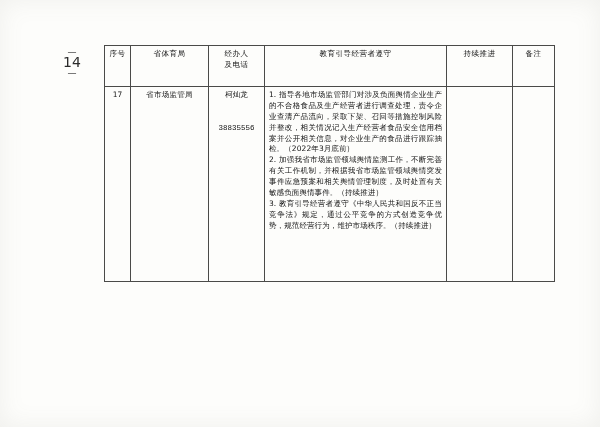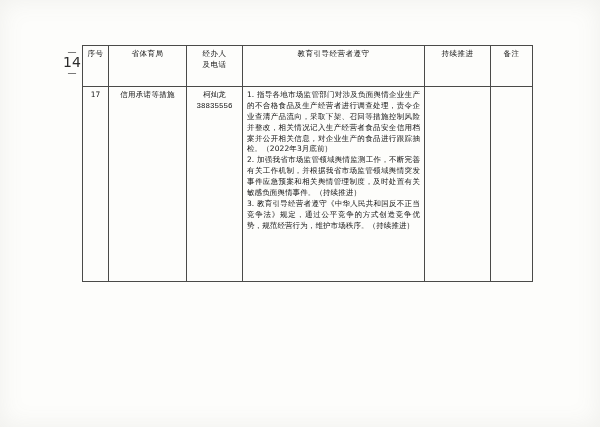"序号" table.doc-table { left: 82px -> 104px }
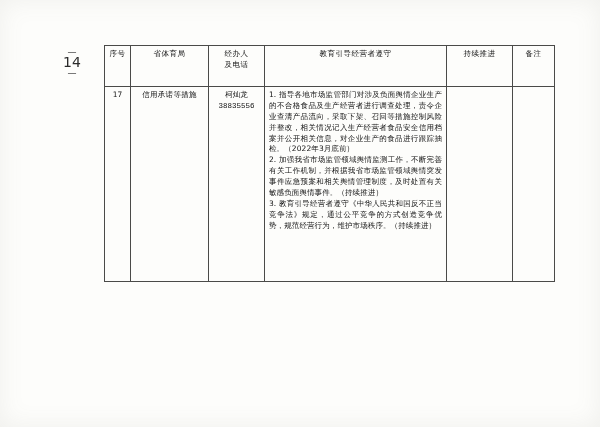"信用承诺等措施" td.c-dept { text: 信用承诺等措施 -> 省市场监管局 }
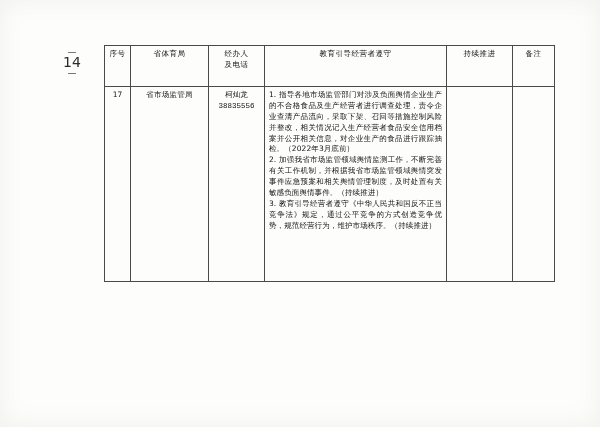"38835556" td.c-contact .phone { margin-top: none -> 22px }
